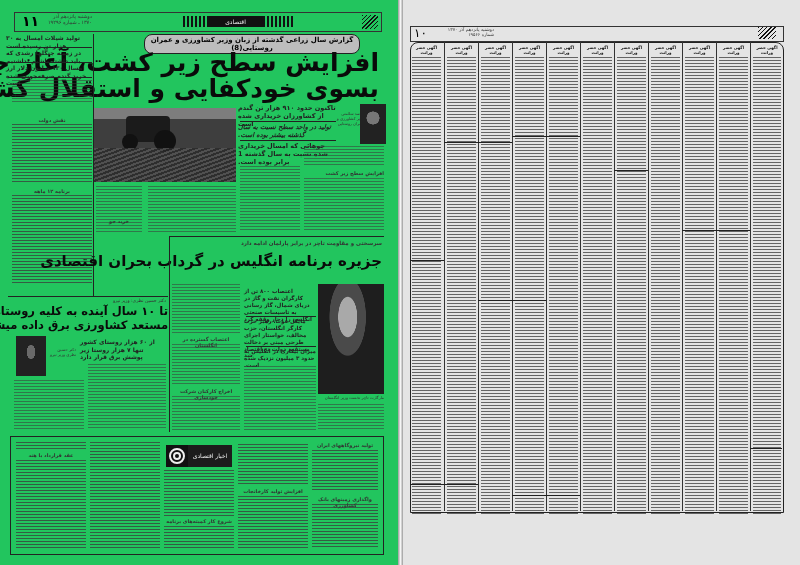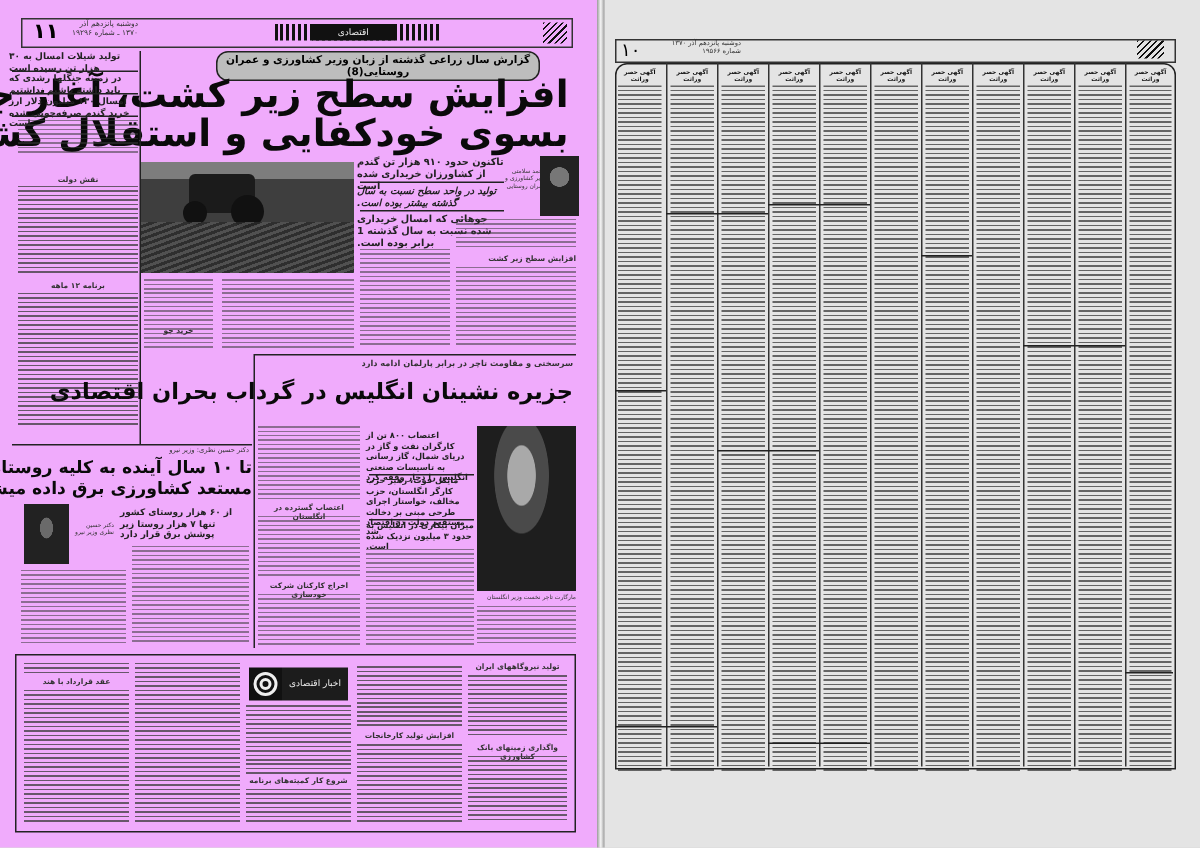"۱۱" .page { background: #f0abfc -> #22c55e }
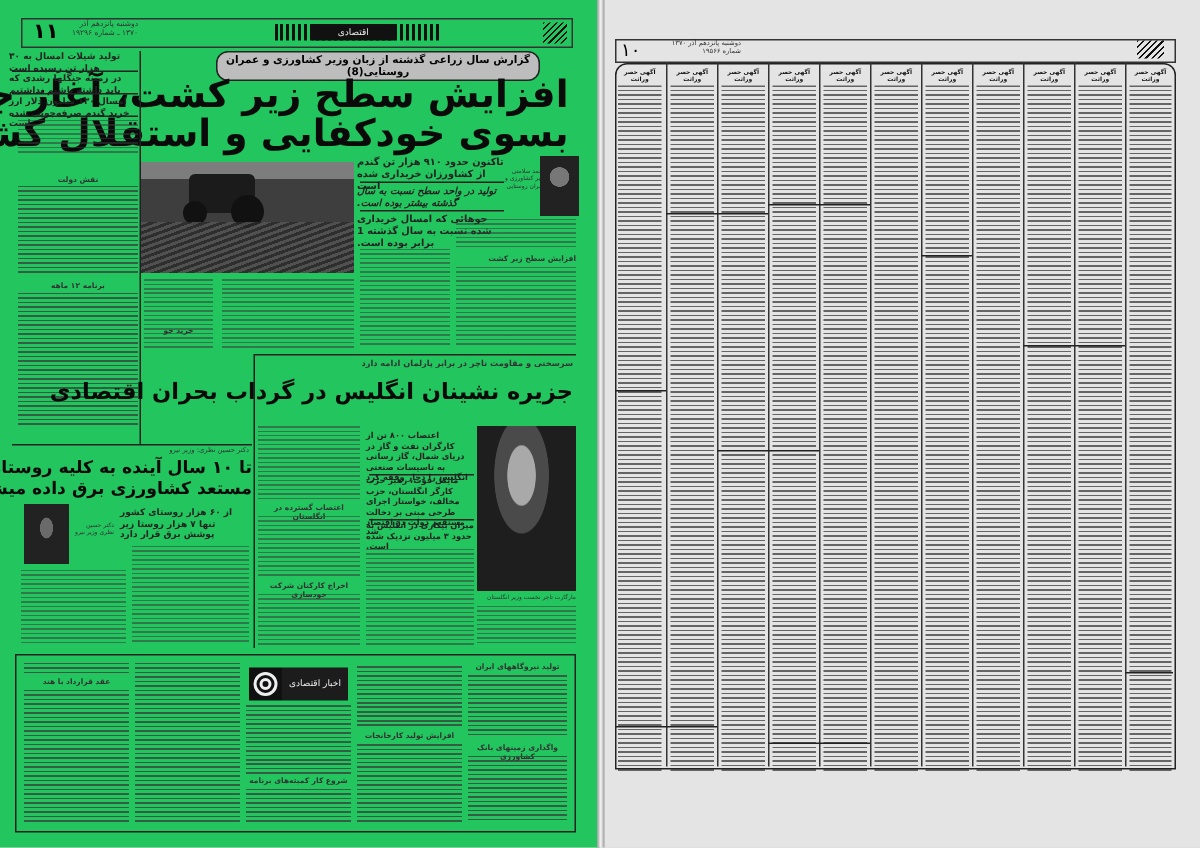"جزیره نشینان انگلیس در گرداب" div.abs { text: نشینان -> برنامه }
